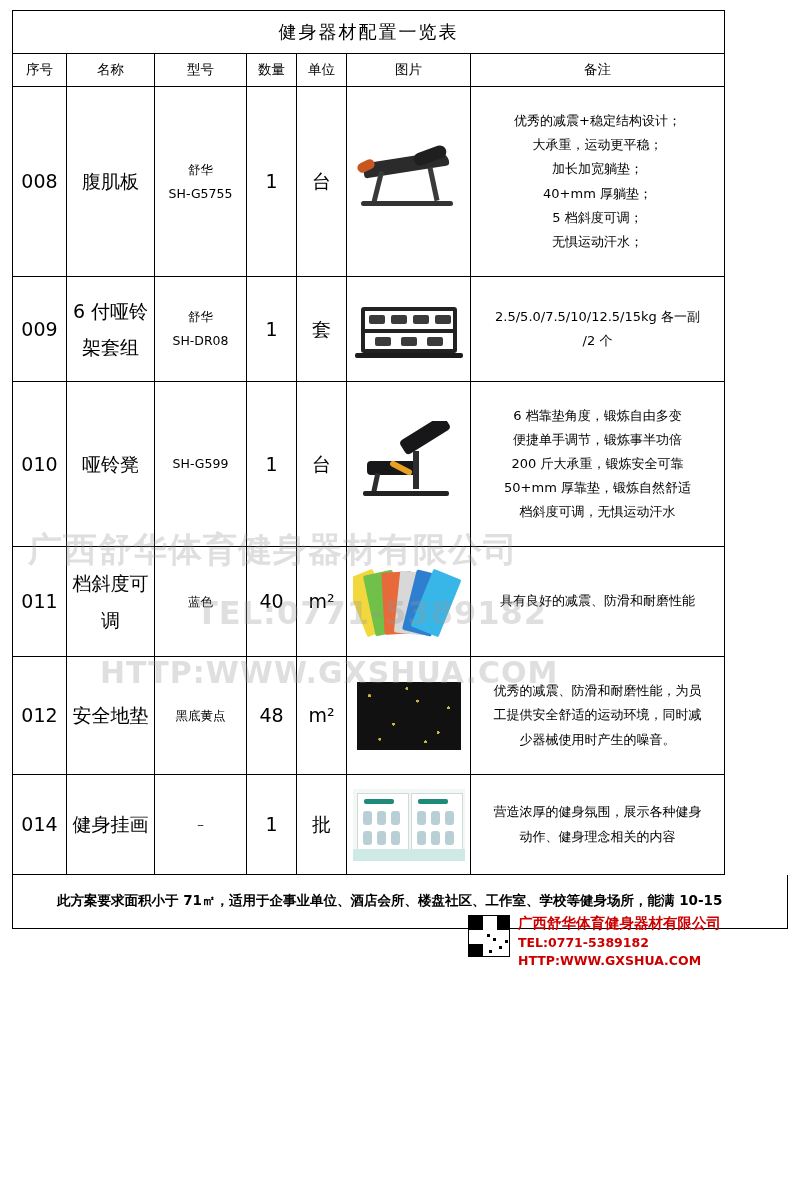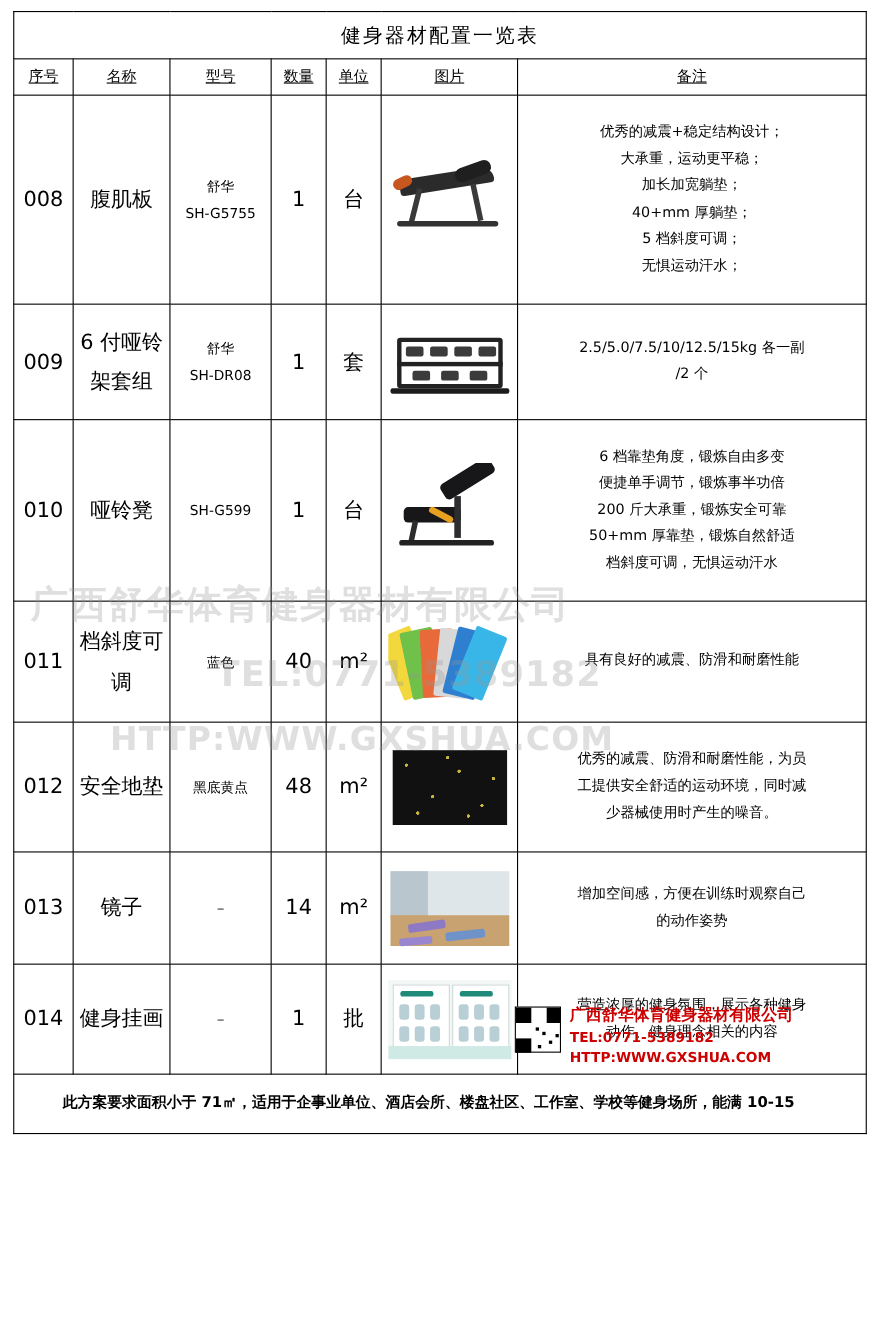"健身器材配置一览表" table.equip { width: 776px -> 713px }
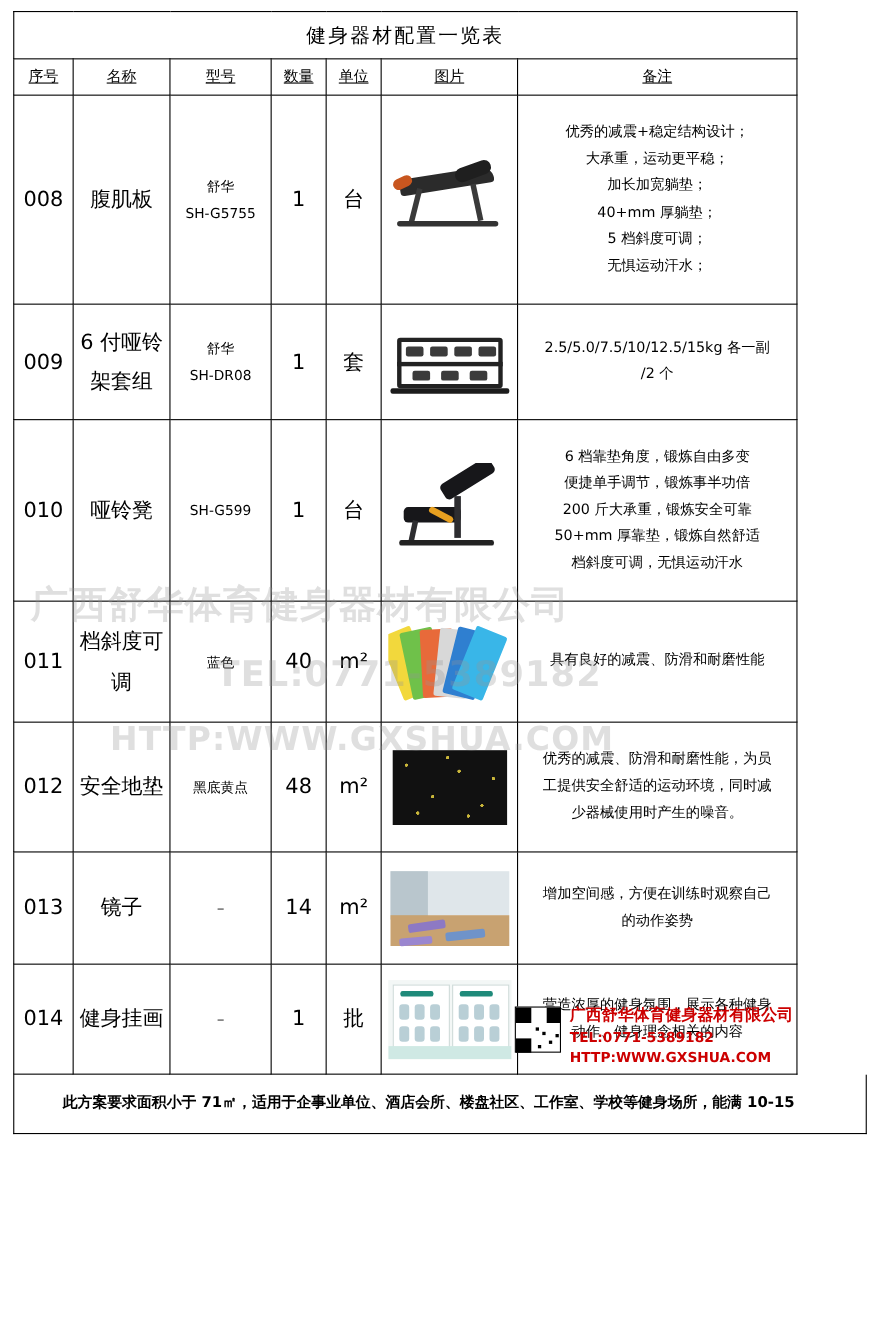"序号" .hdr td { text-decoration: underline -> none }
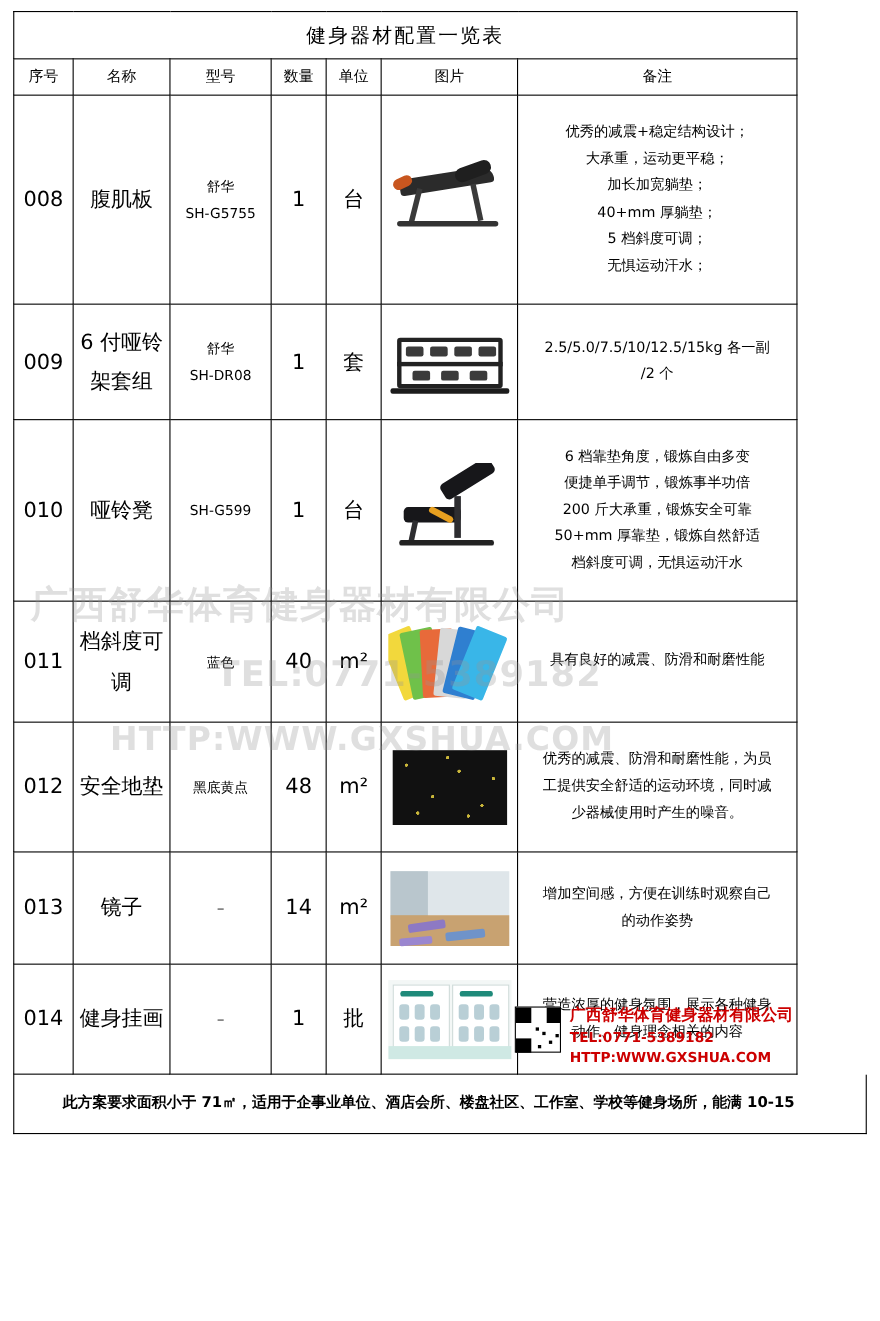"013" tr { html: <tr> <td>013</td> <td>镜子</td> <td>－</td> <td>14</td> <td>m²</td> <td> <div> <span></span> <span></span> <span></span> <span></span> <span></span> <span></span> </div> </td> <td> <div>增加空间感，方便在训练时观察自己</div> <div>的动作姿势</div> </td> </tr> -> none }
